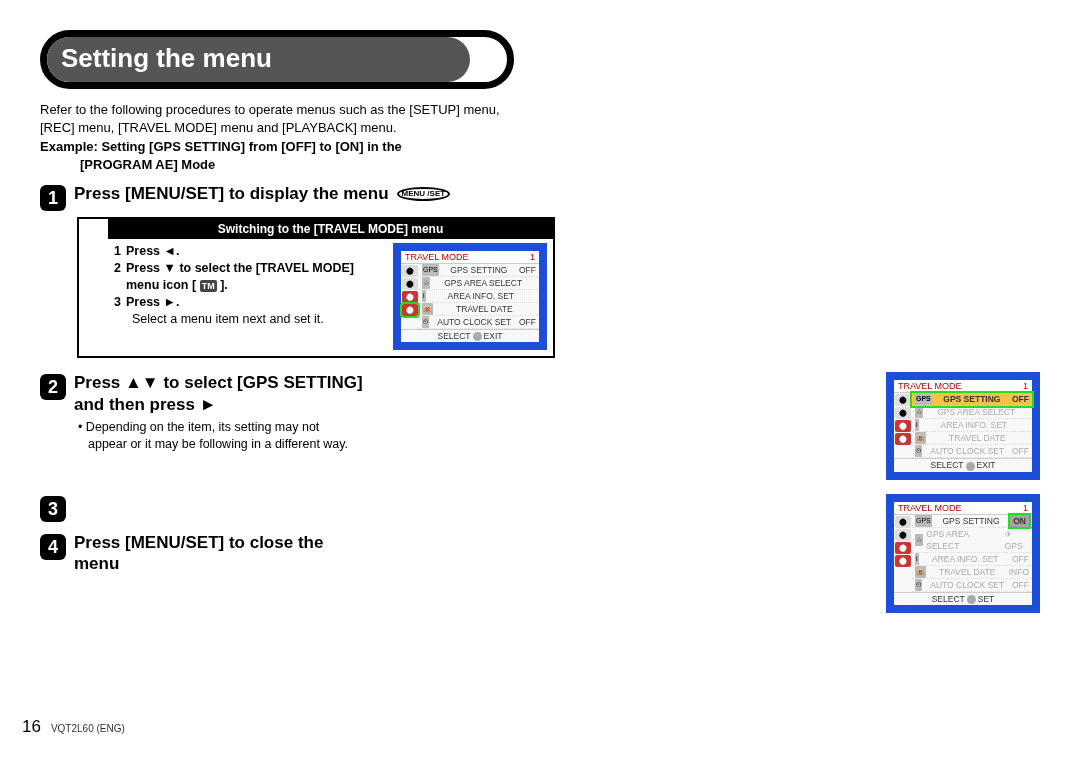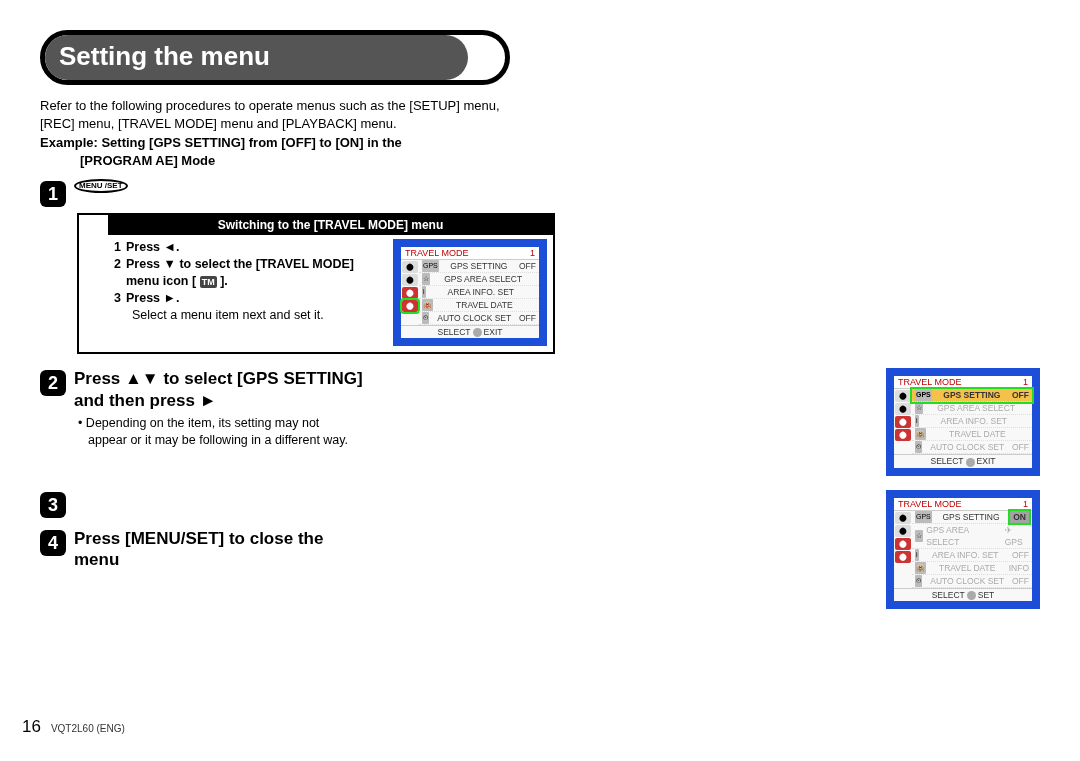"Setting the menu" .title-wrap { border: 5px solid #000000 -> 7px solid #000000 }
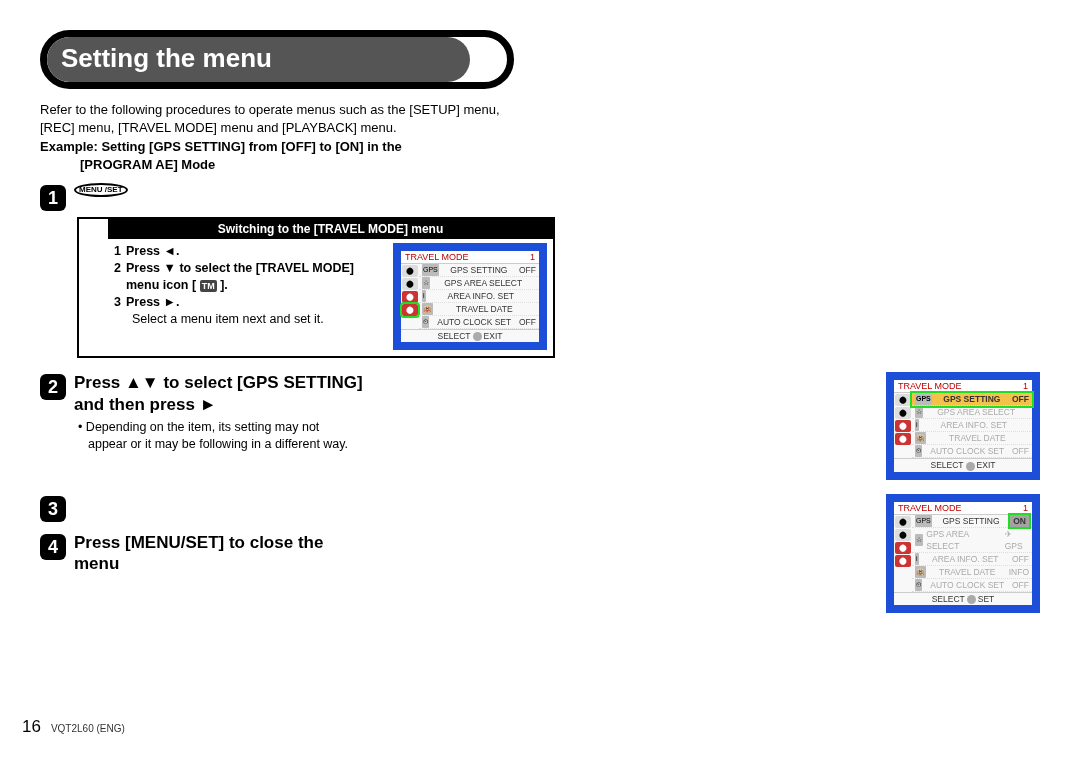"Press [MENU/SET] to display the" span { html: none -> <span>Press [MENU/SET] to display the menu</span> }
